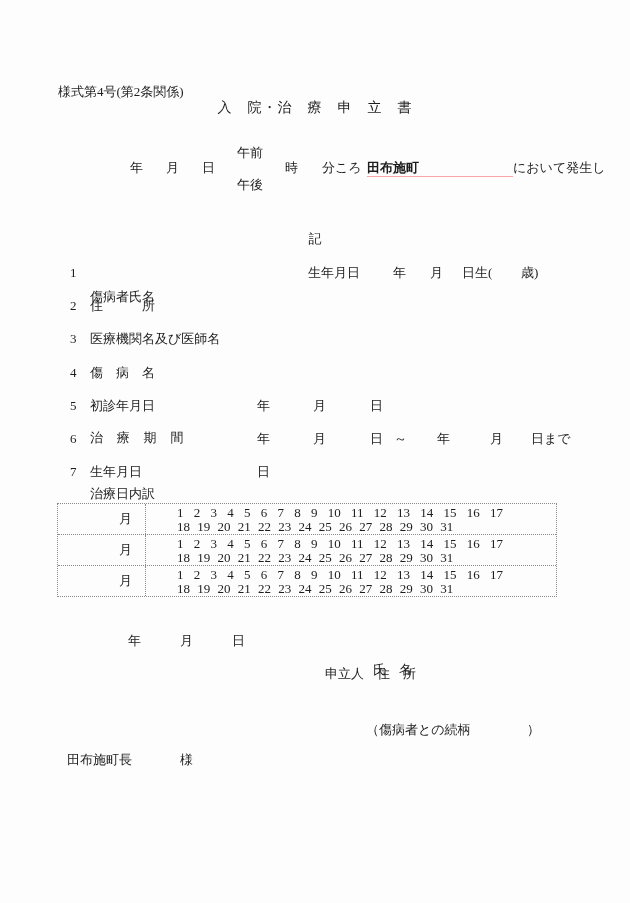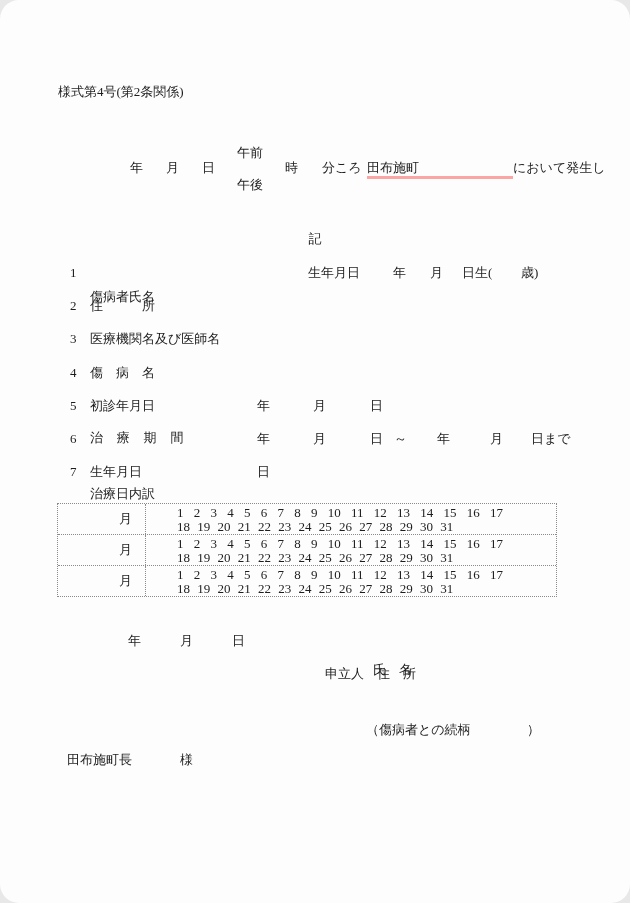"様式第4号(第2条関係)" .page { border-radius: 19px -> none }
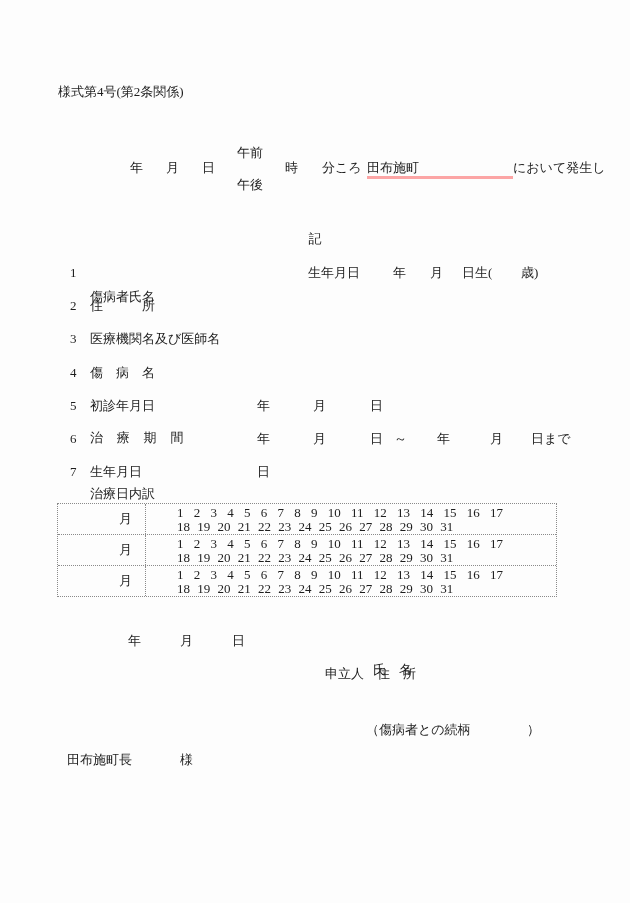"入 院・治 療 申 立" div.abs { html: none -> <div>入 院・治 療 申 立 書</div> }
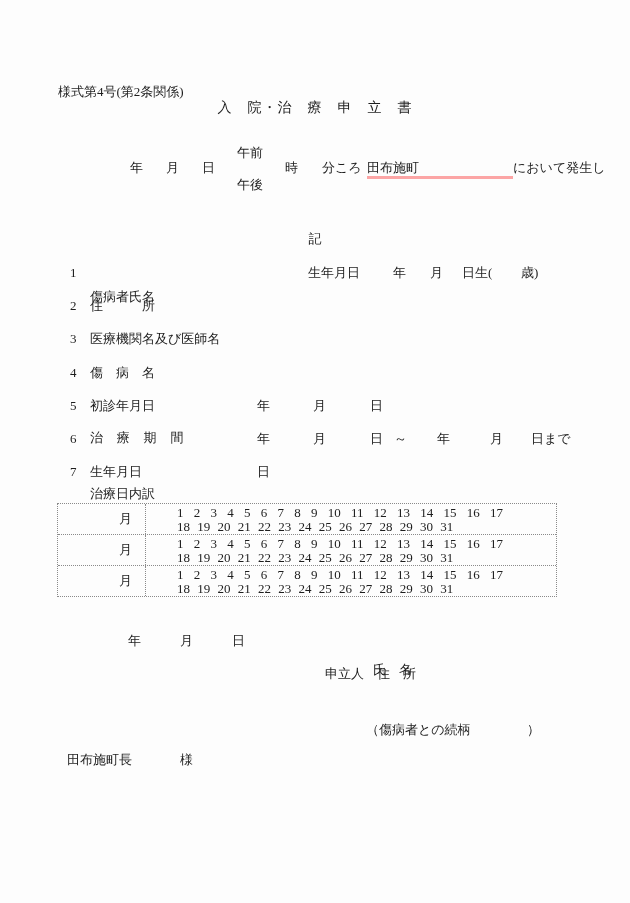"田布施町" .u-field { border-bottom: 3px solid #fca5a5 -> 1px solid #fca5a5; font-weight: none -> bold }
